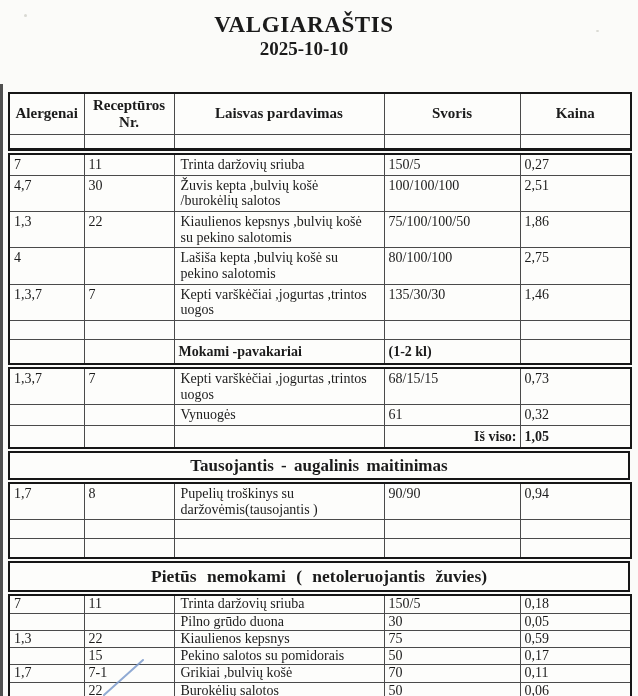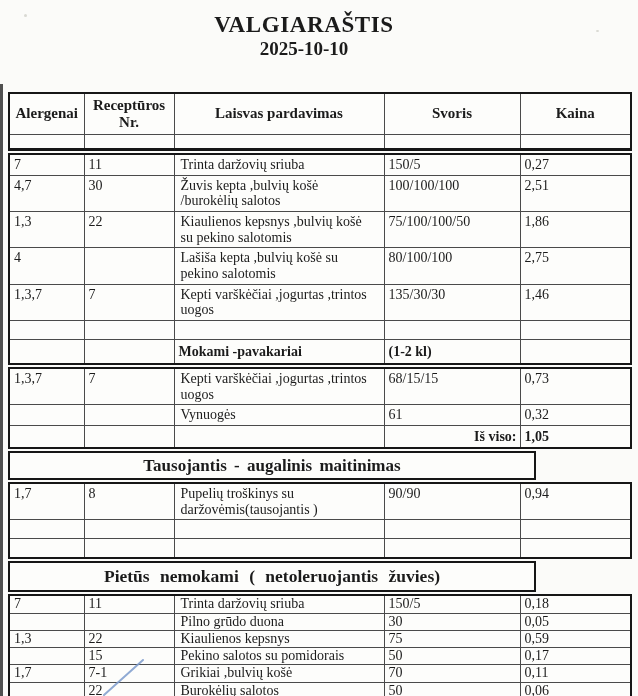"Tausojantis - augalinis maitinimas" table.blk { width: 528px -> 622px }
